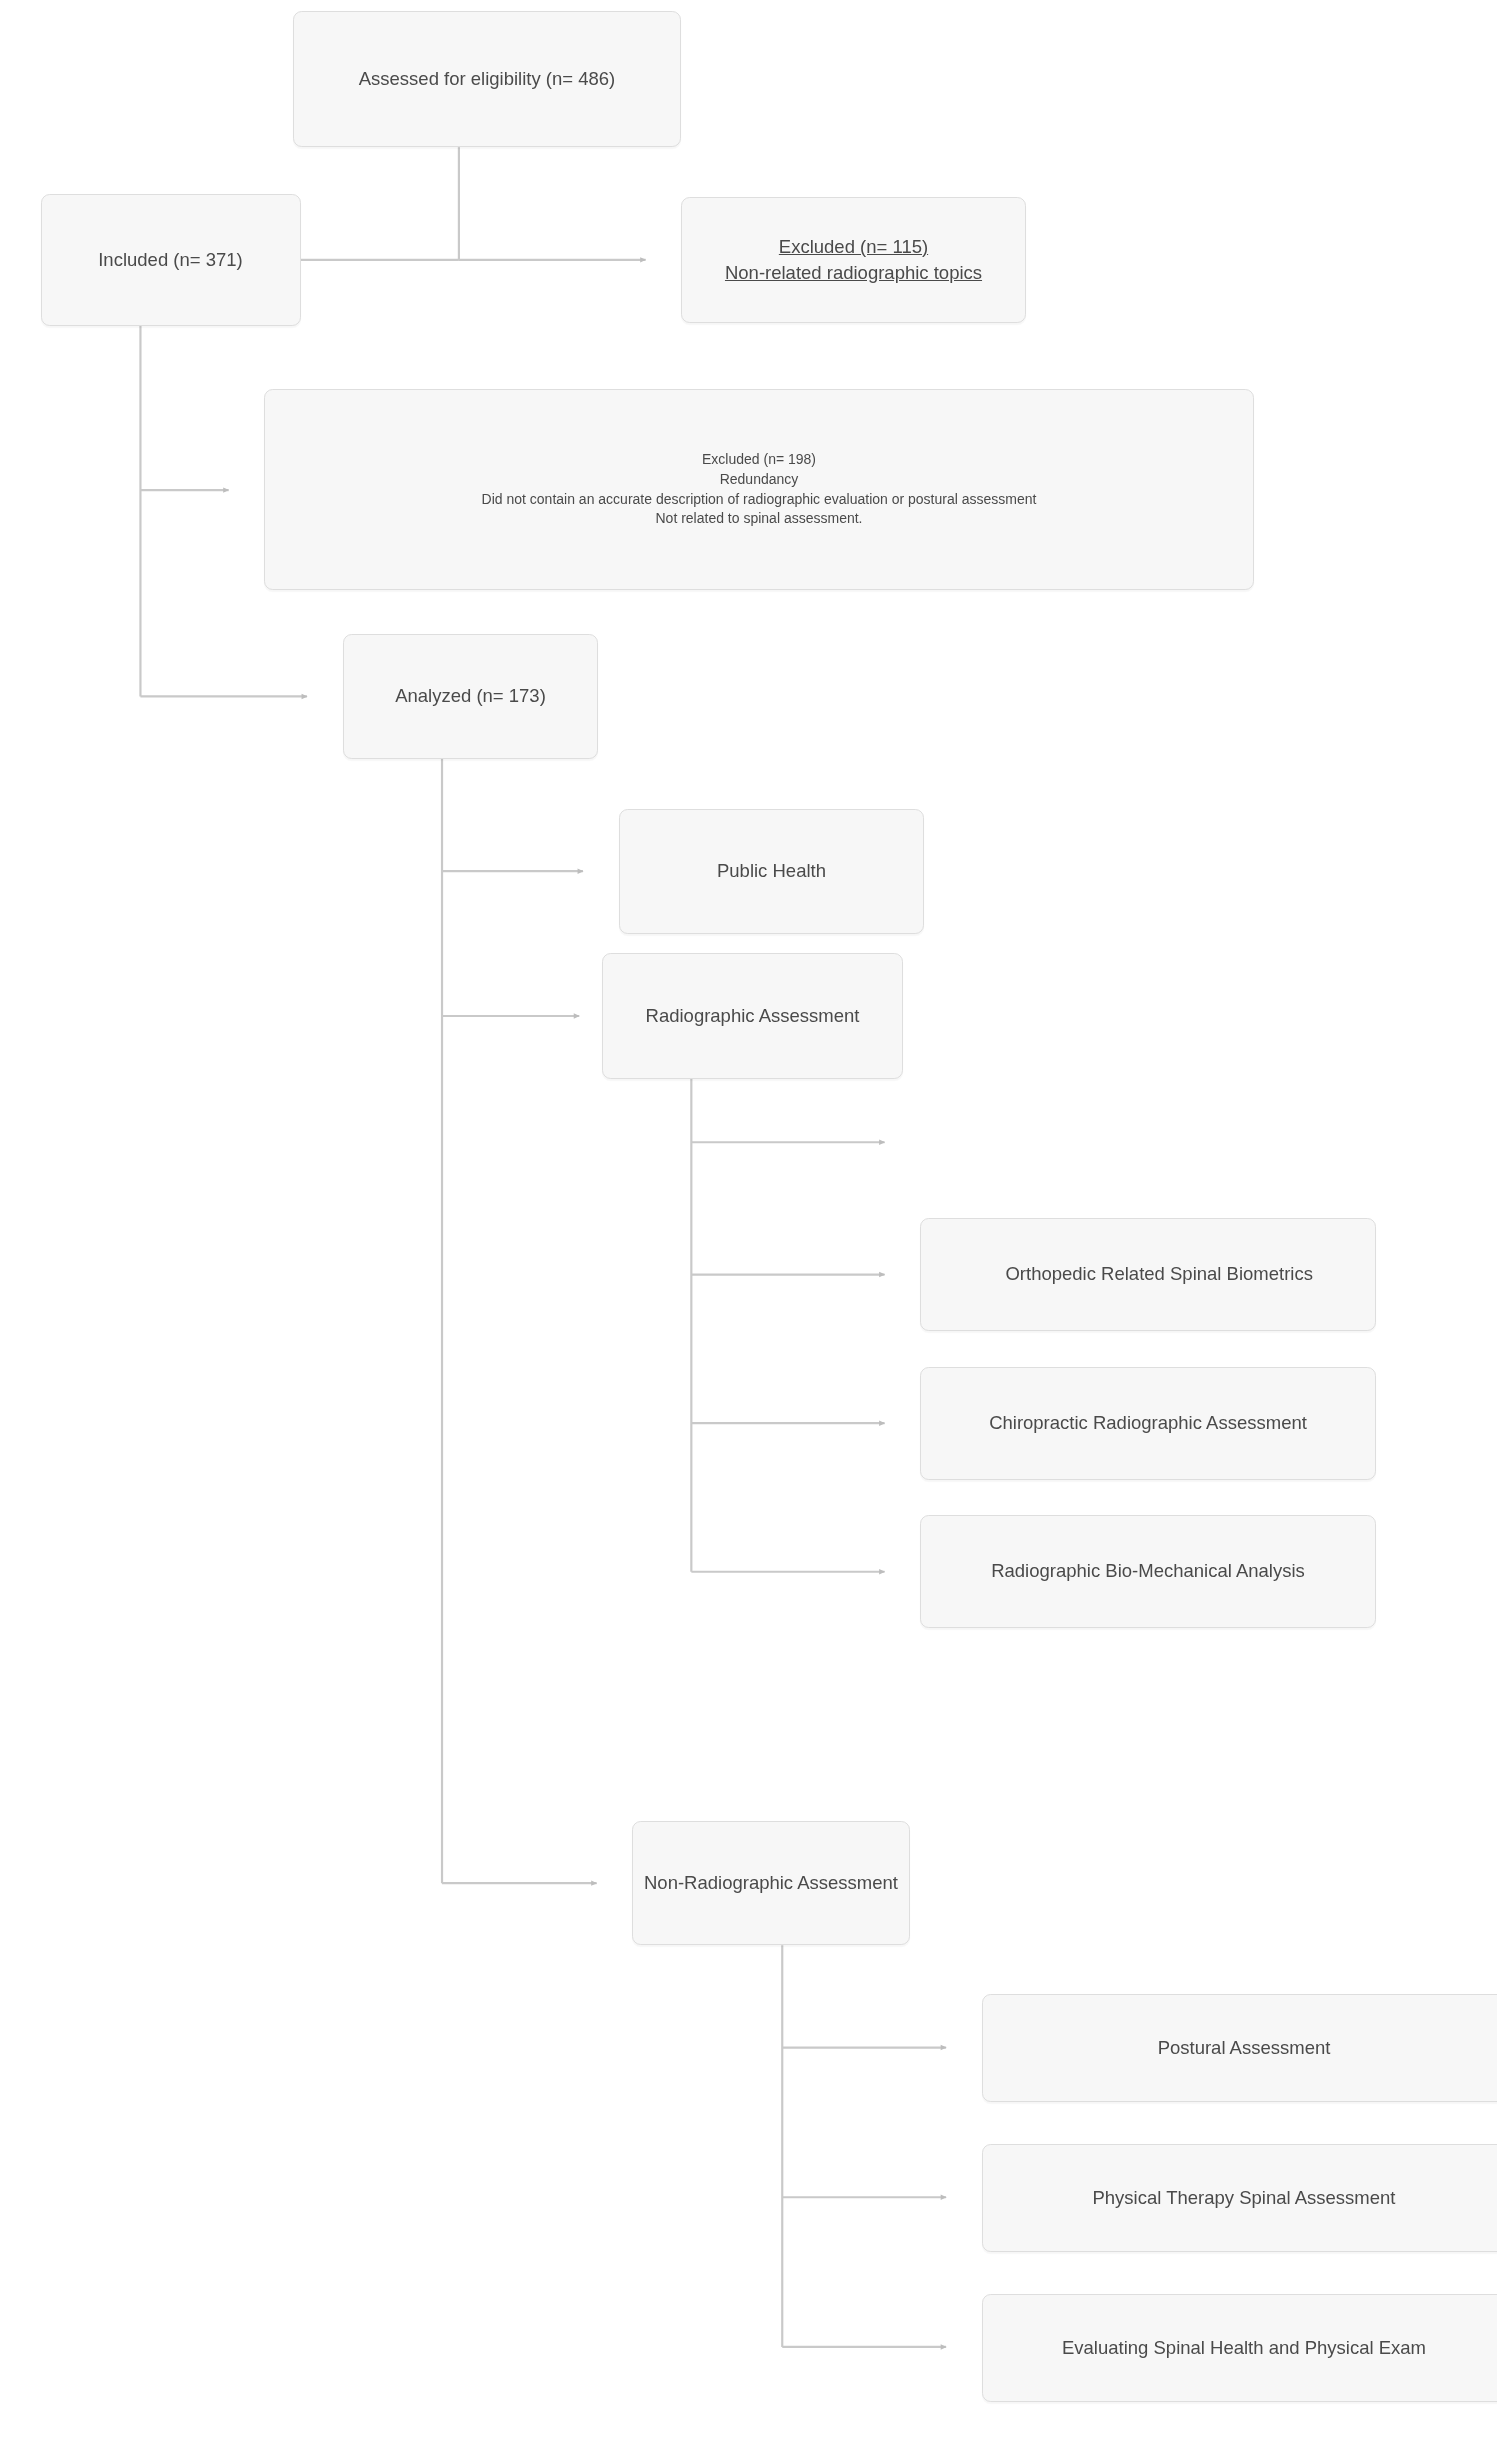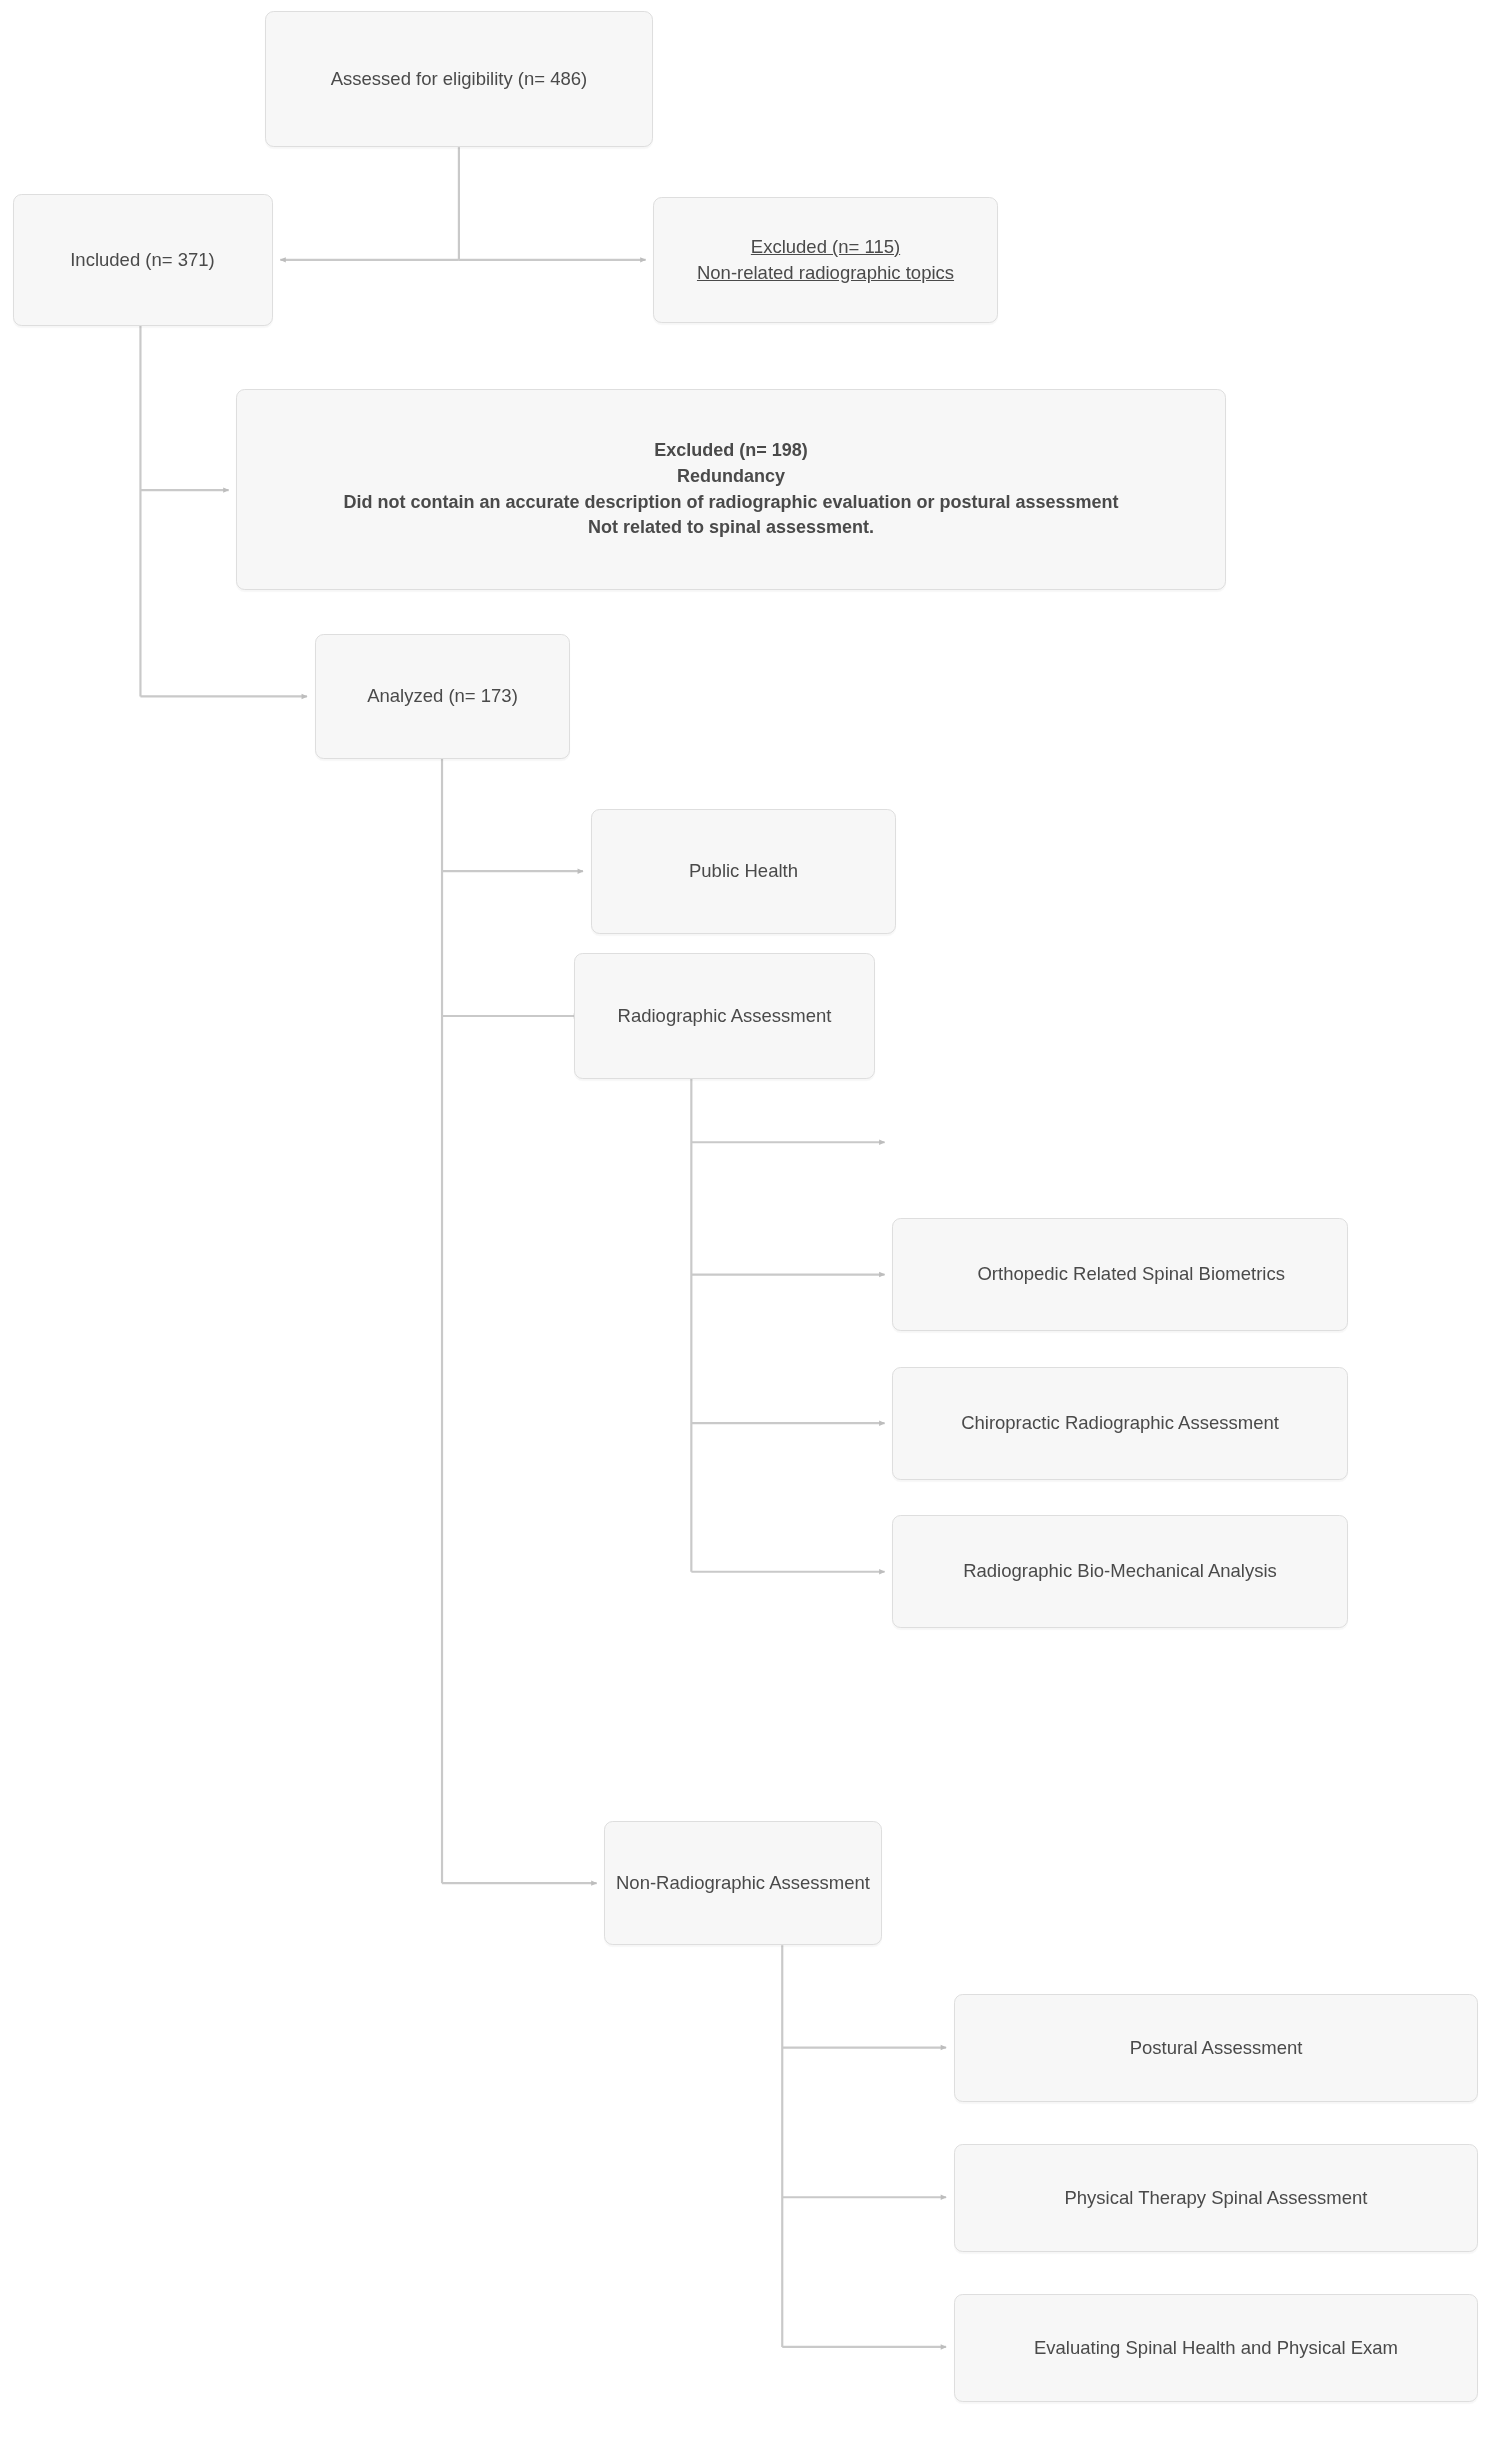"Assessed for eligibility (n= 486)" .node { margin-left: none -> 28px }
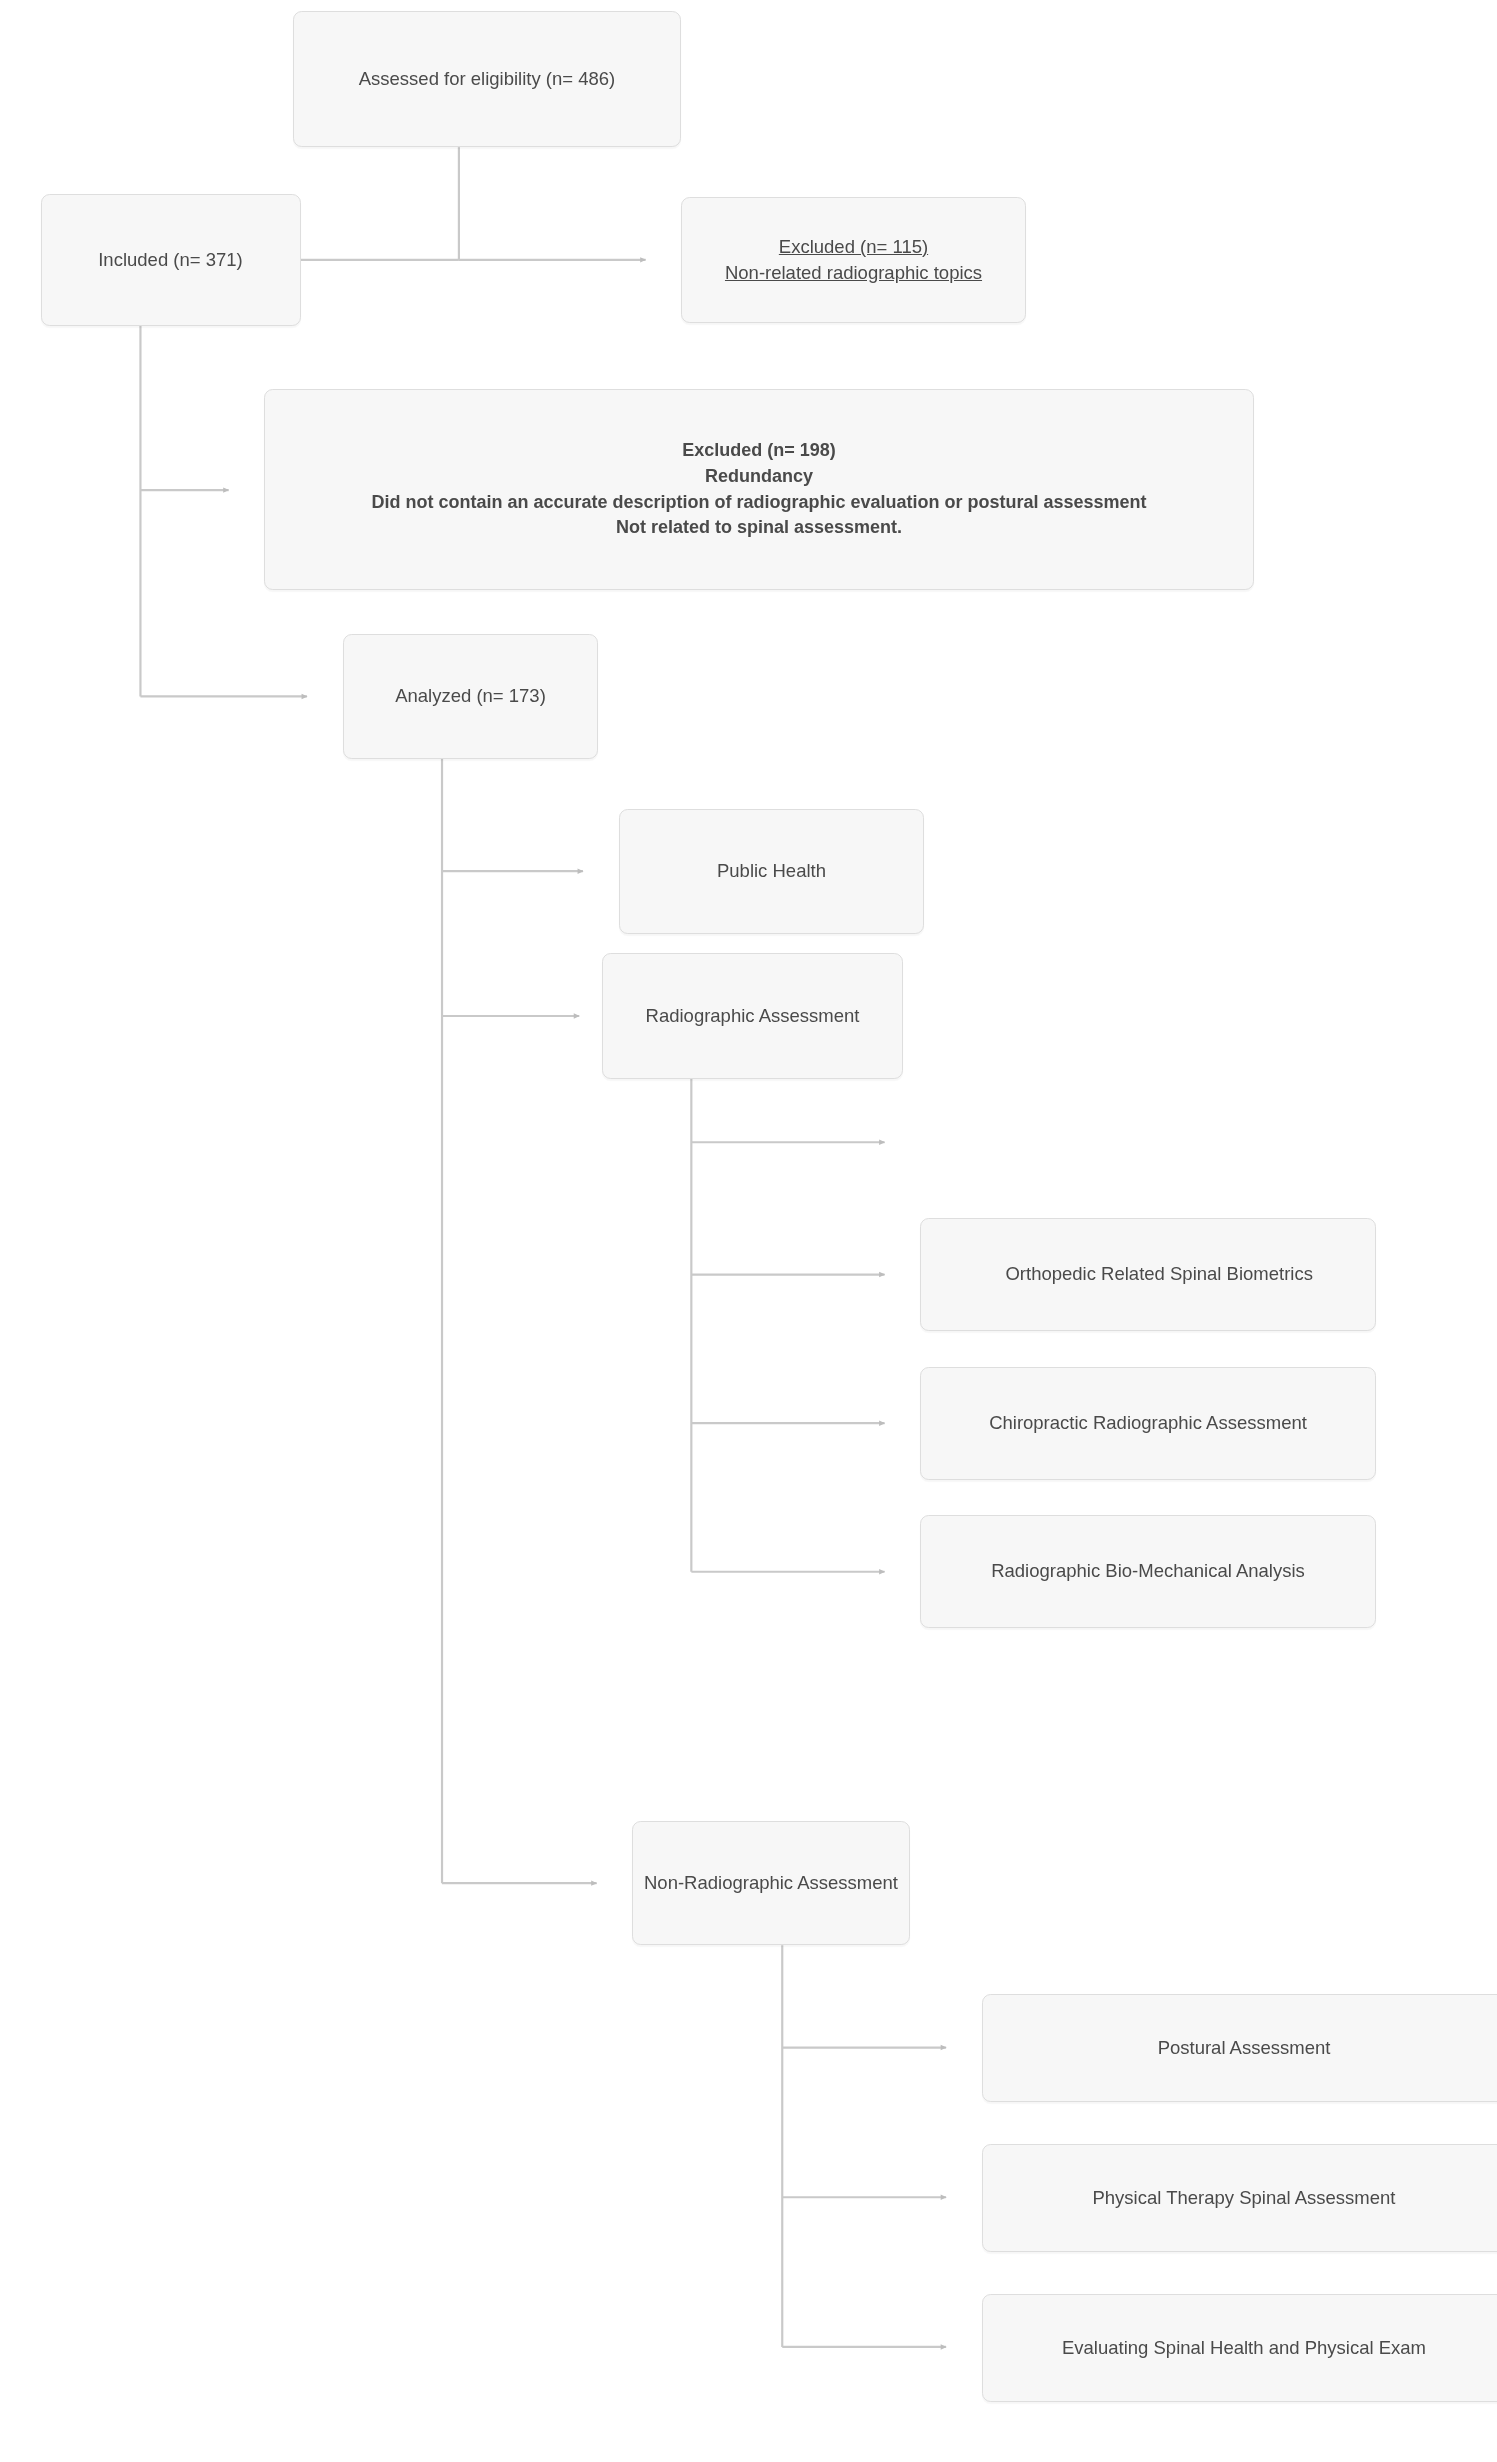"Excluded (n= 198)" .node-wide { font-size: 18px -> 14px; font-weight: bold -> none }
